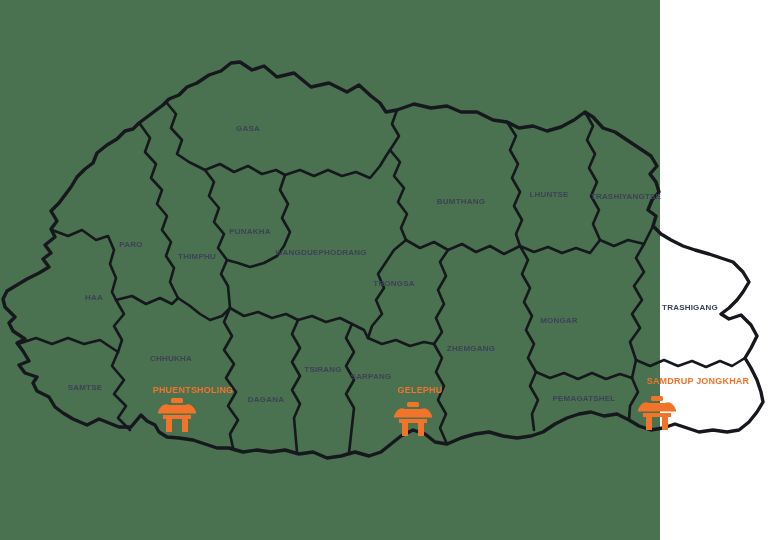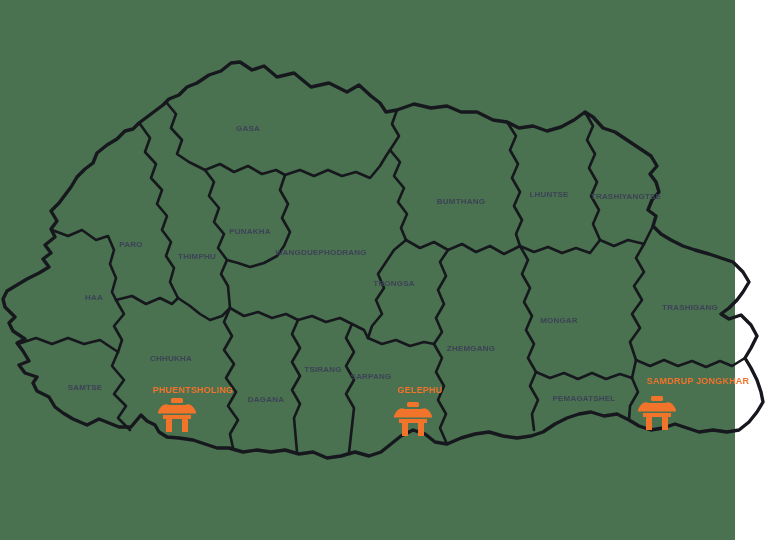"GASA" #stage { width: 735px -> 660px }
